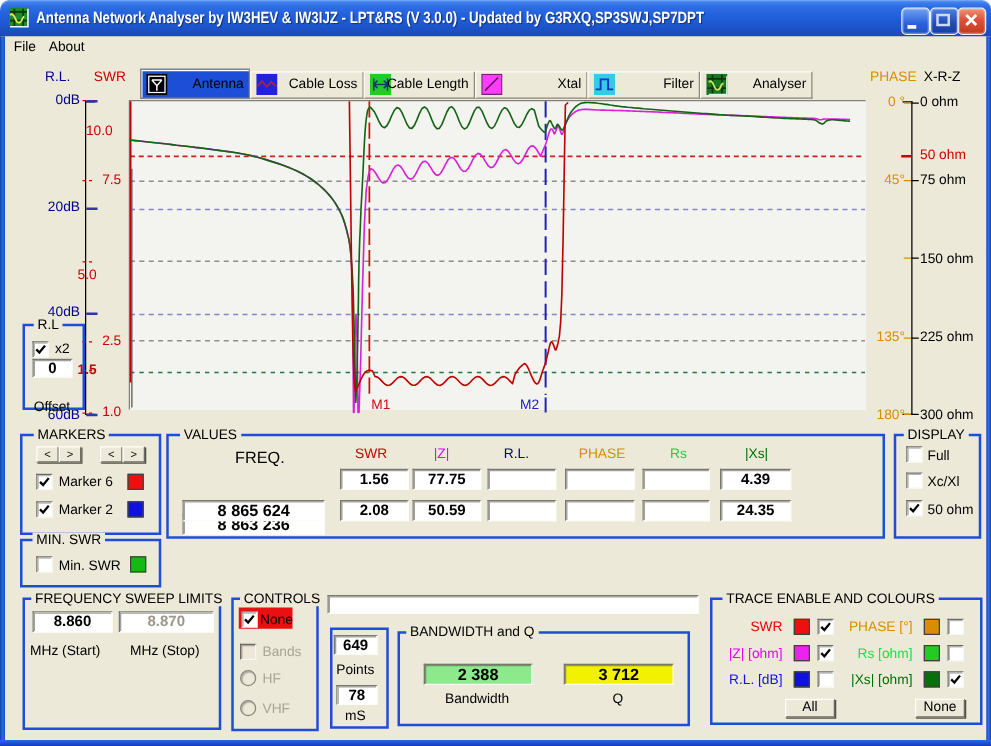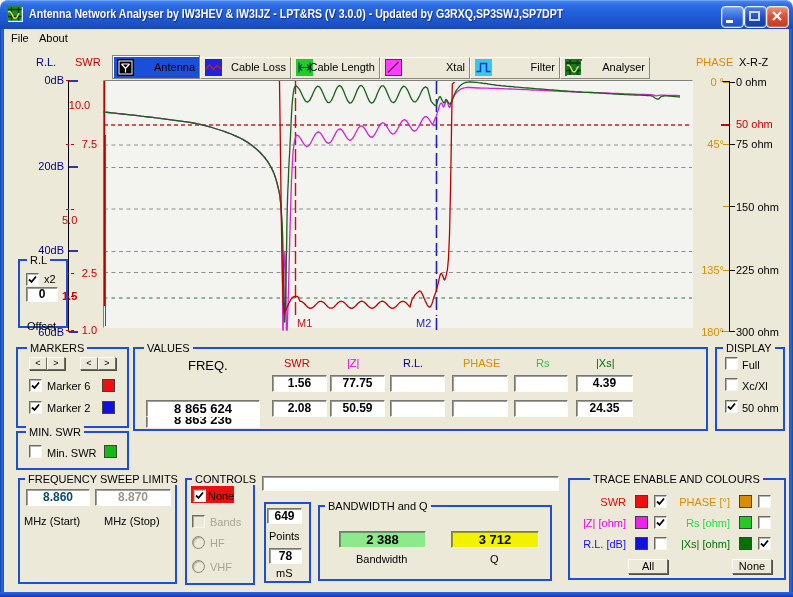"TRACE ENABLE AND COLOURS" span.cap { left: 20px -> 8px }
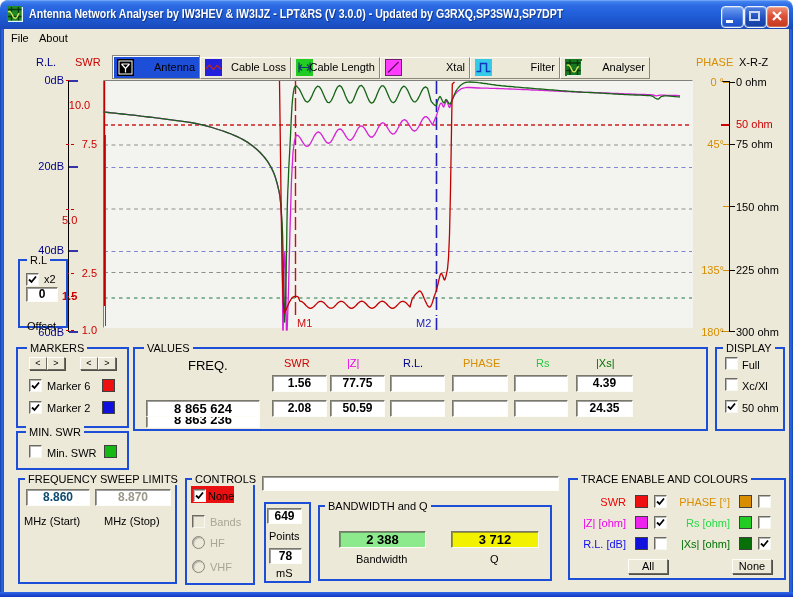"8.860" div.tf { color: #0c4a6e -> #000000 }
